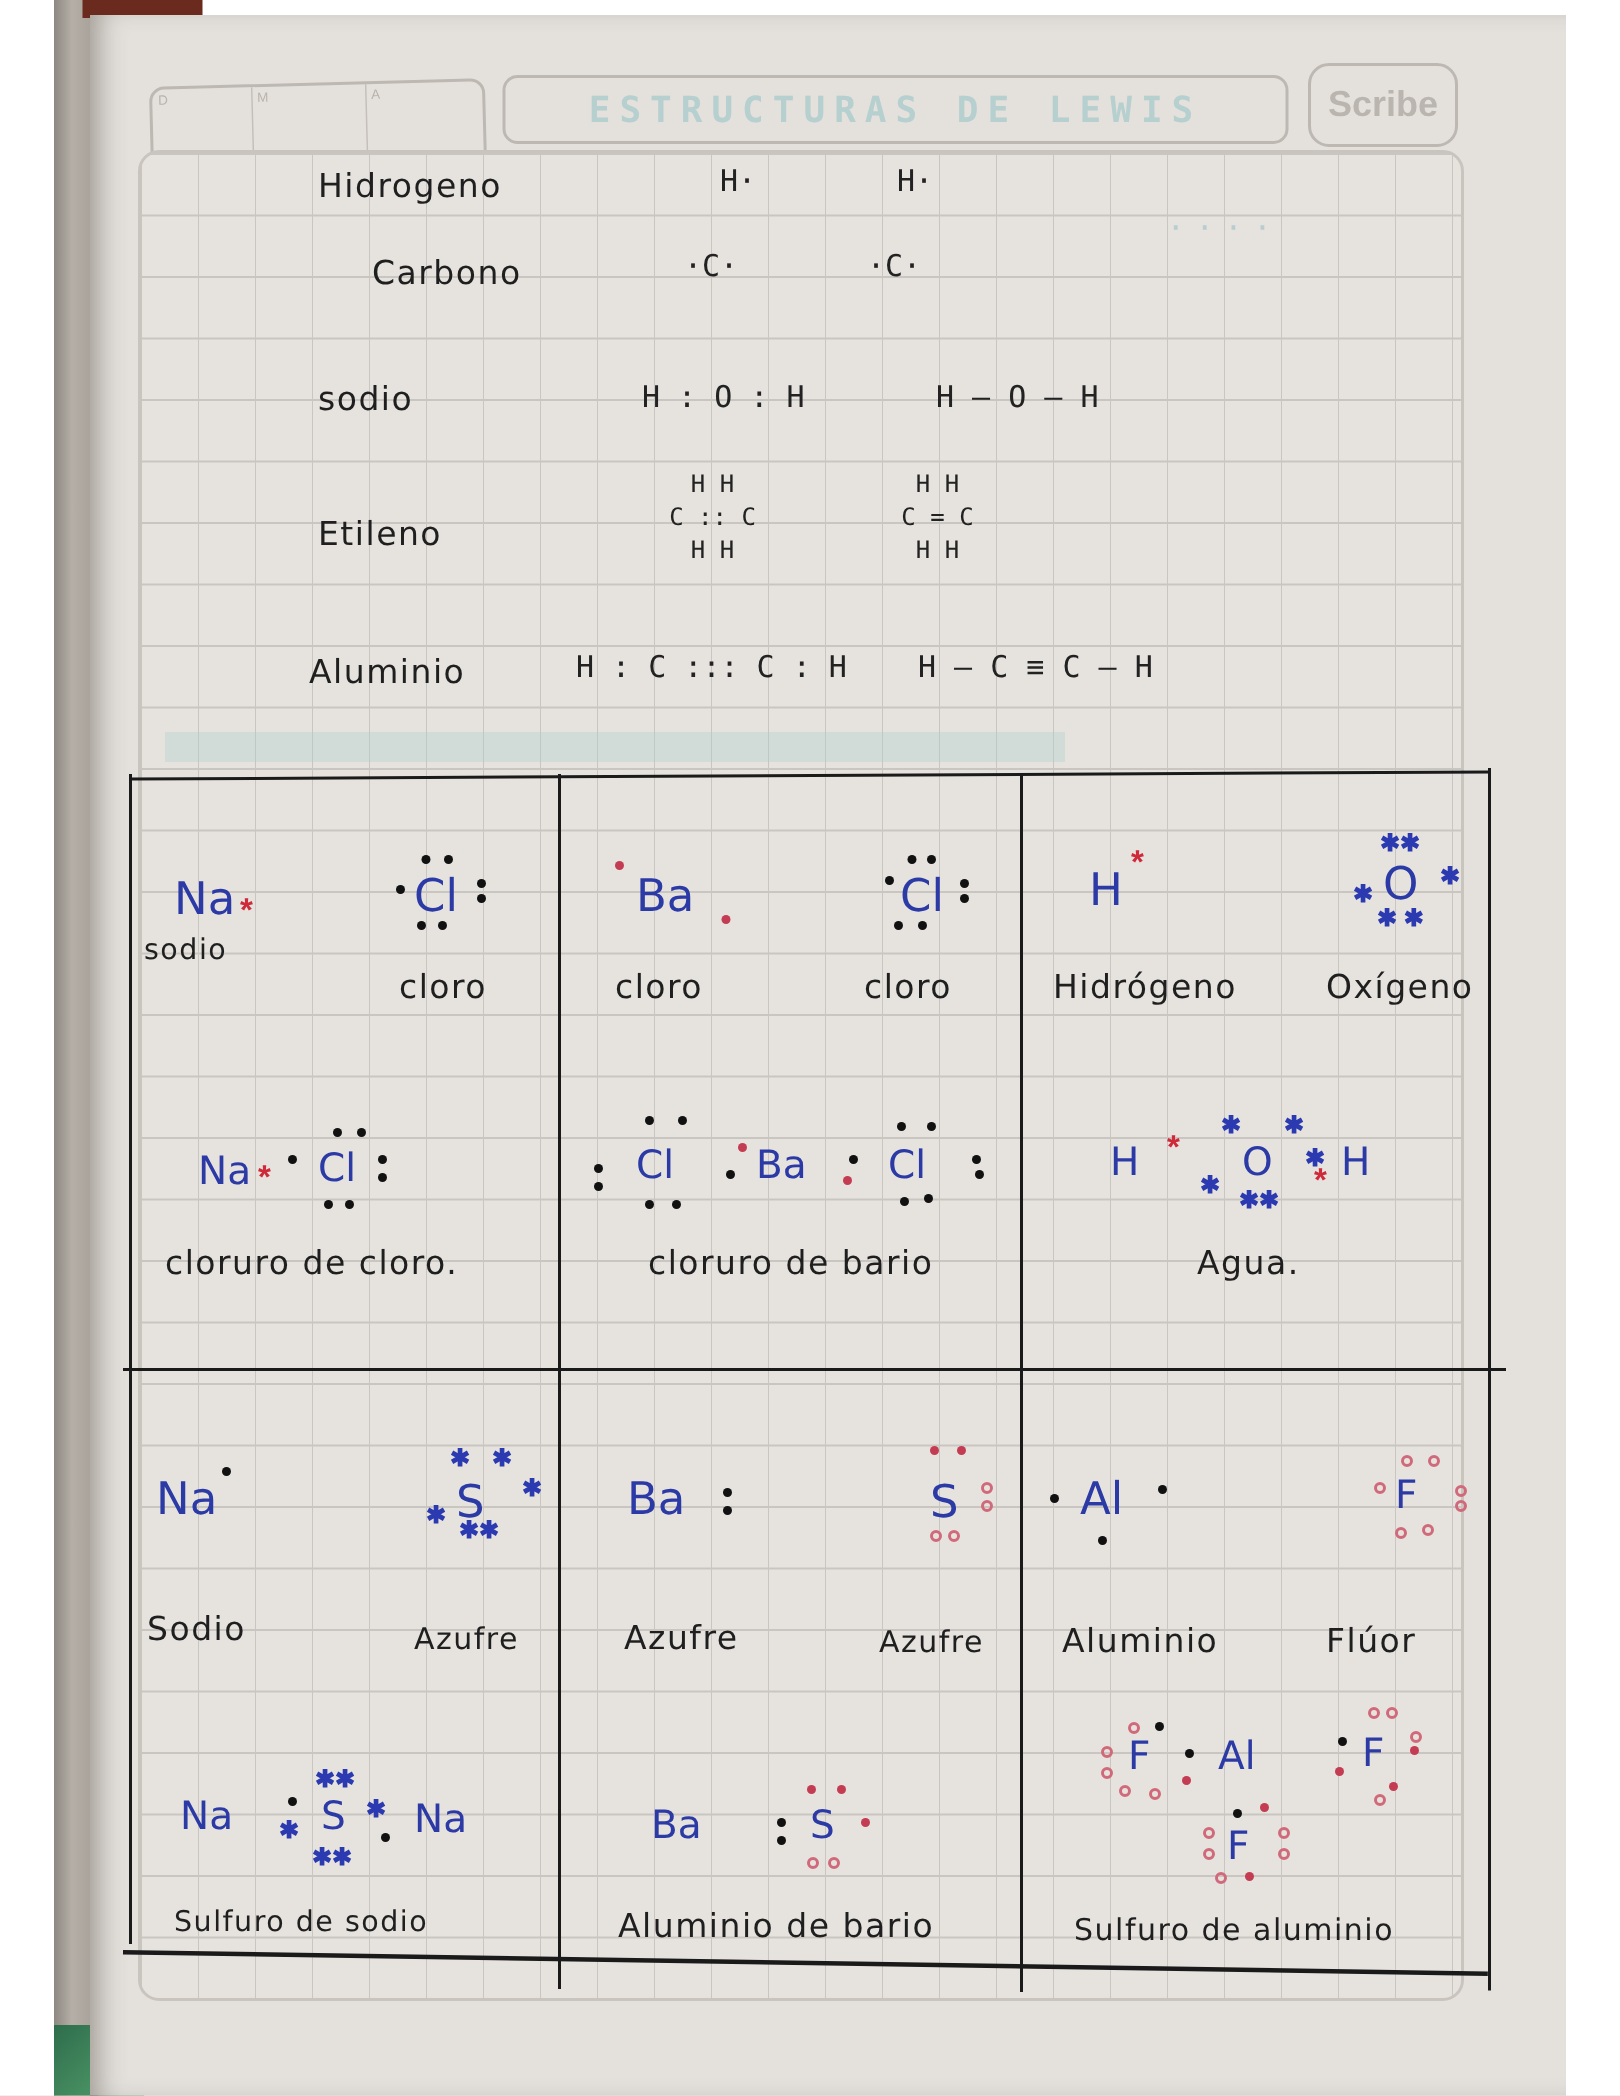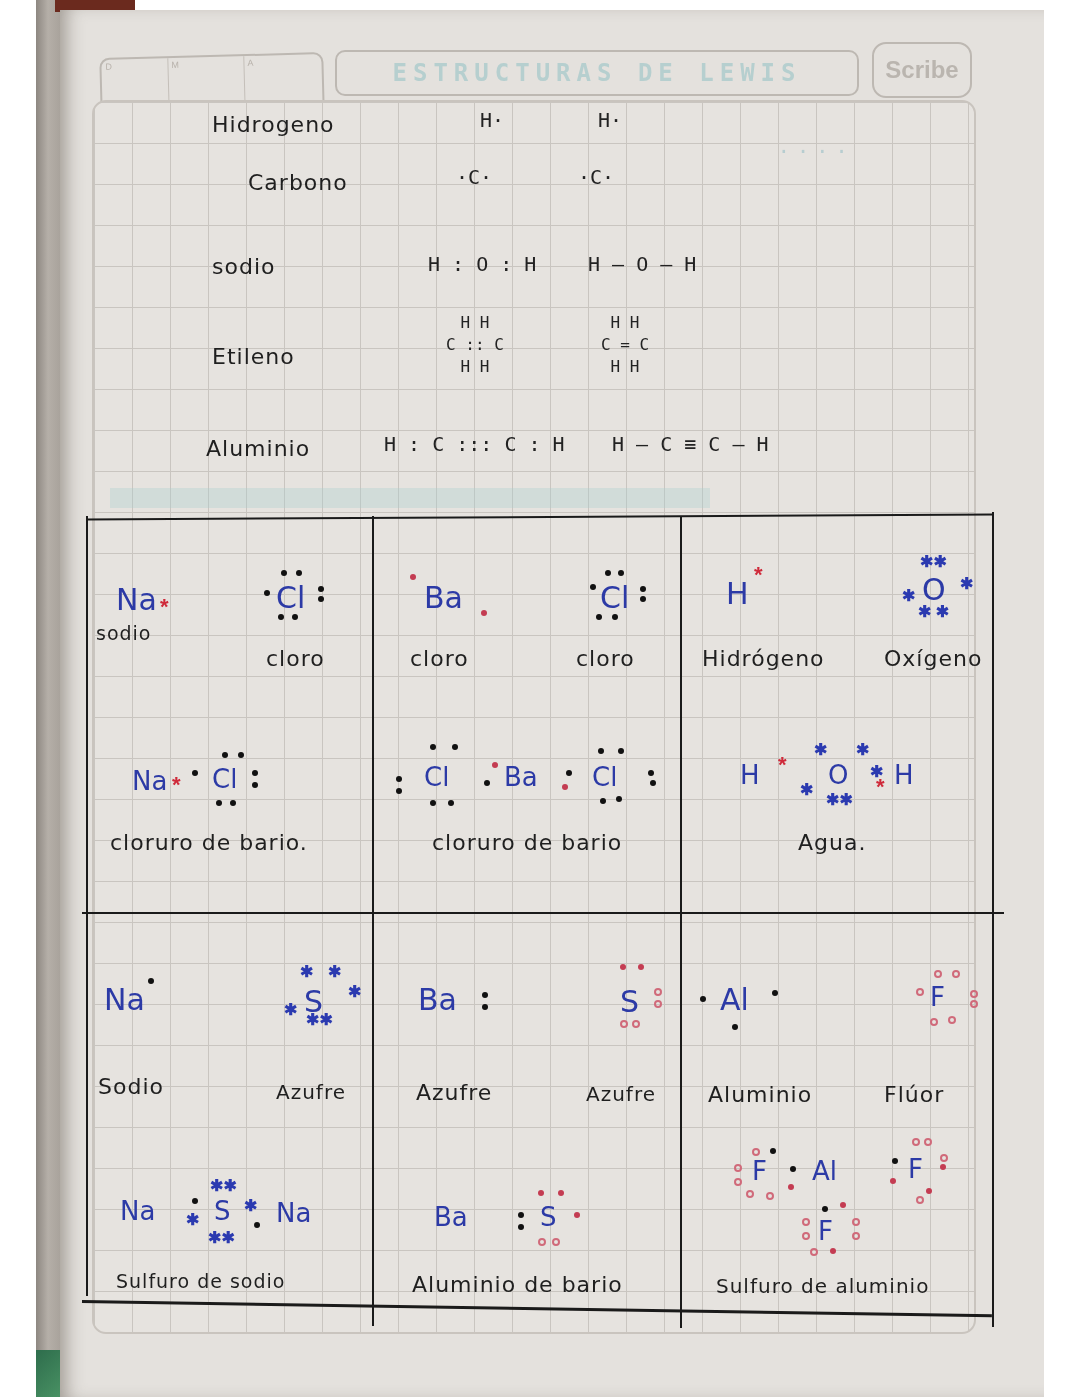"H – O – H" div.hand { padding-left: none -> 36px }
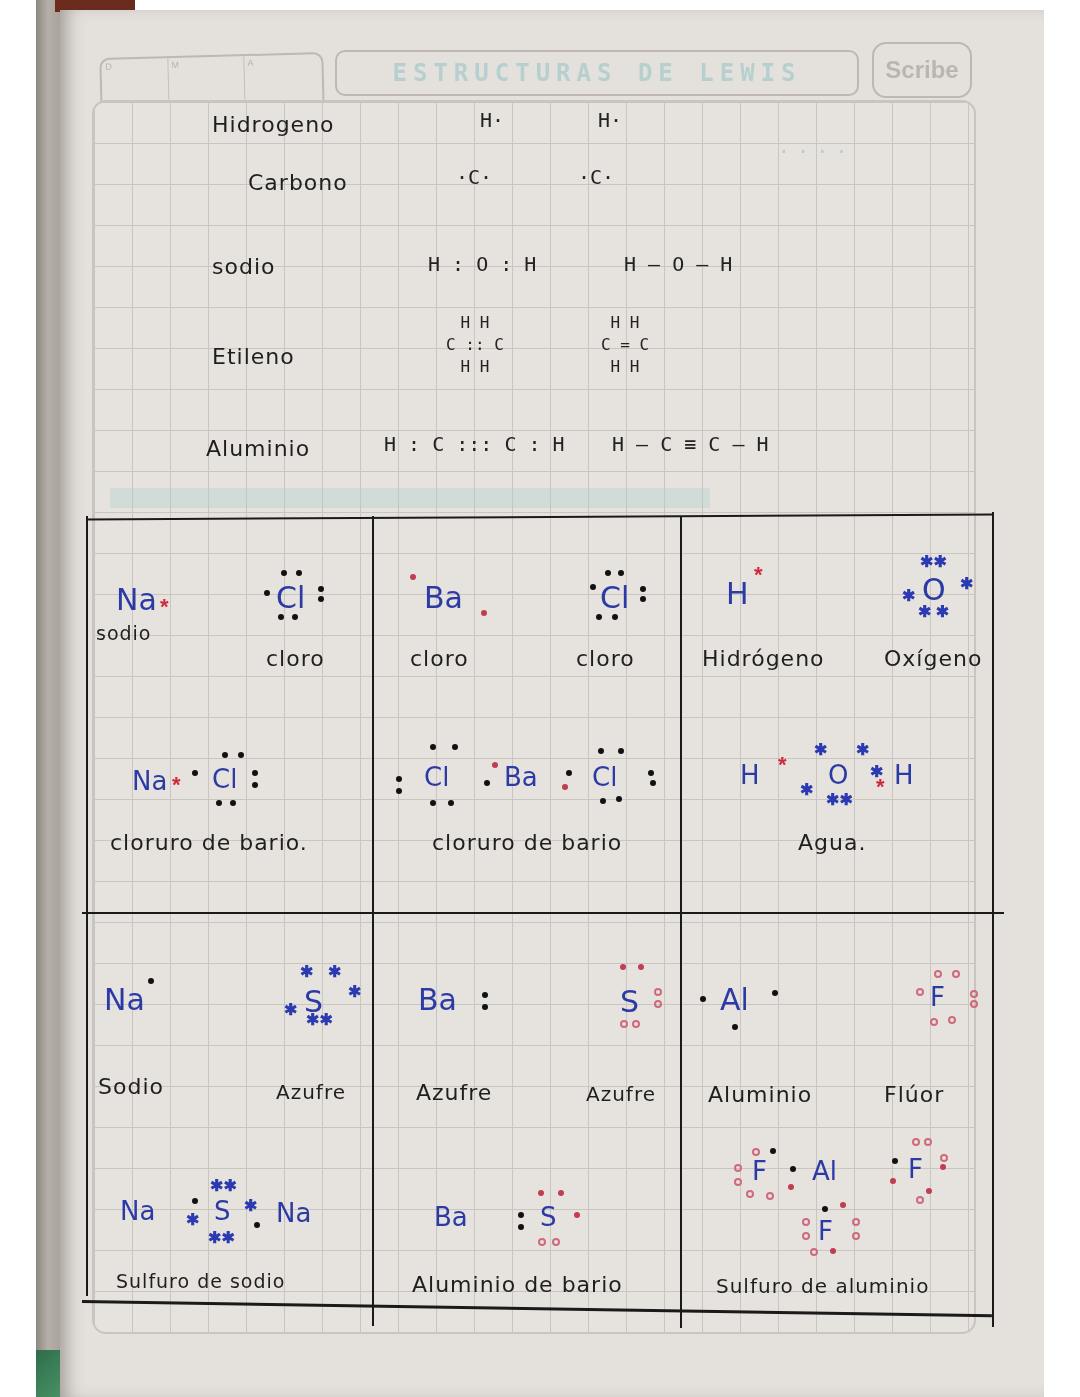"cloruro de bario." div.hand { text: bario -> cloro }
